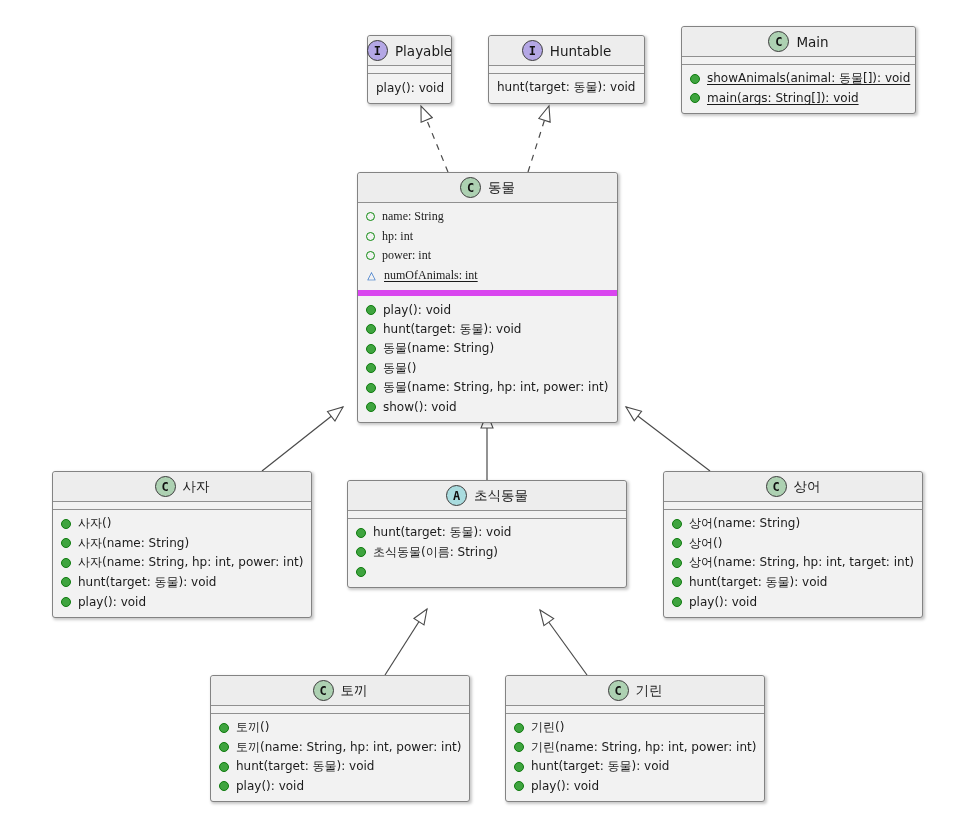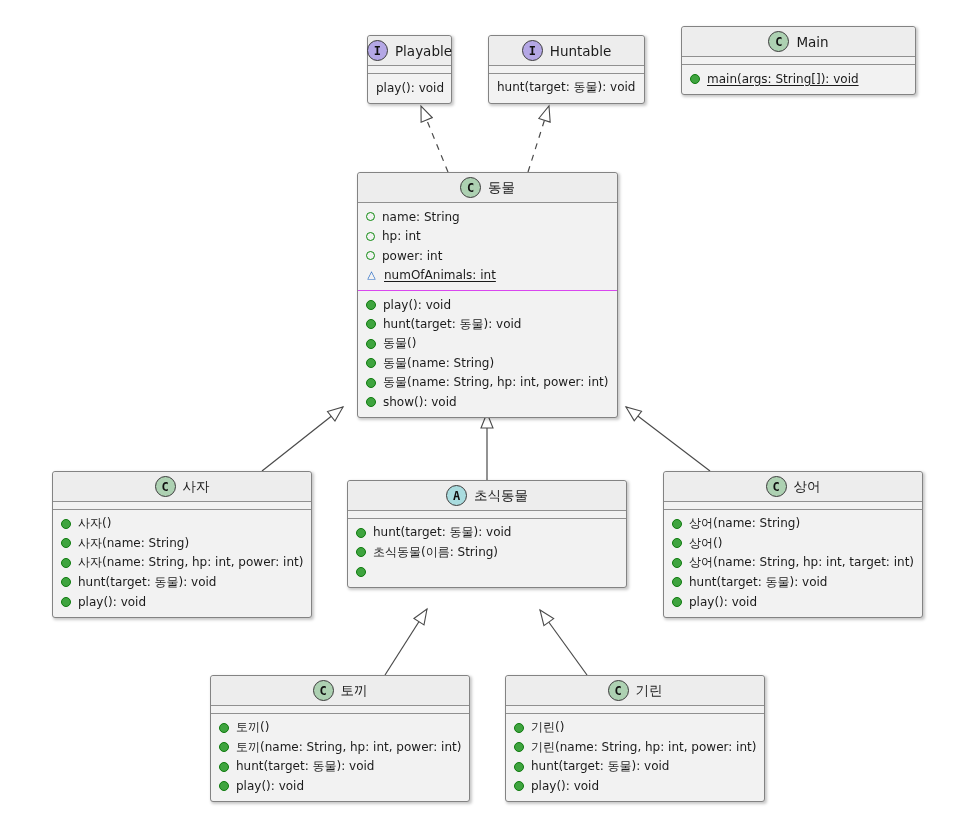"showAnimals(animal: 동물[]): void" div.member { html: none -> <div> <span></span> <span>showAnimals(animal: 동물[]): void</span> </div> }
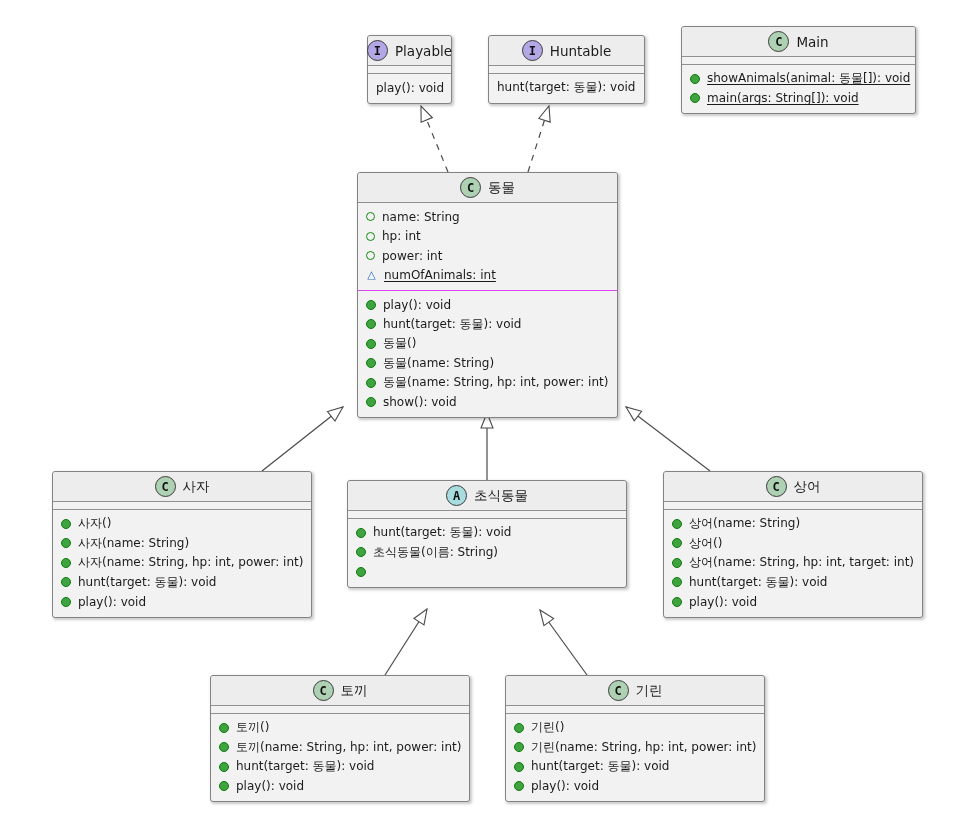"name: String" .compartment.with-sep { border-bottom: 1px solid #d946ef -> 6px solid #d946ef; font-family: none -> Liberation Serif, serif }
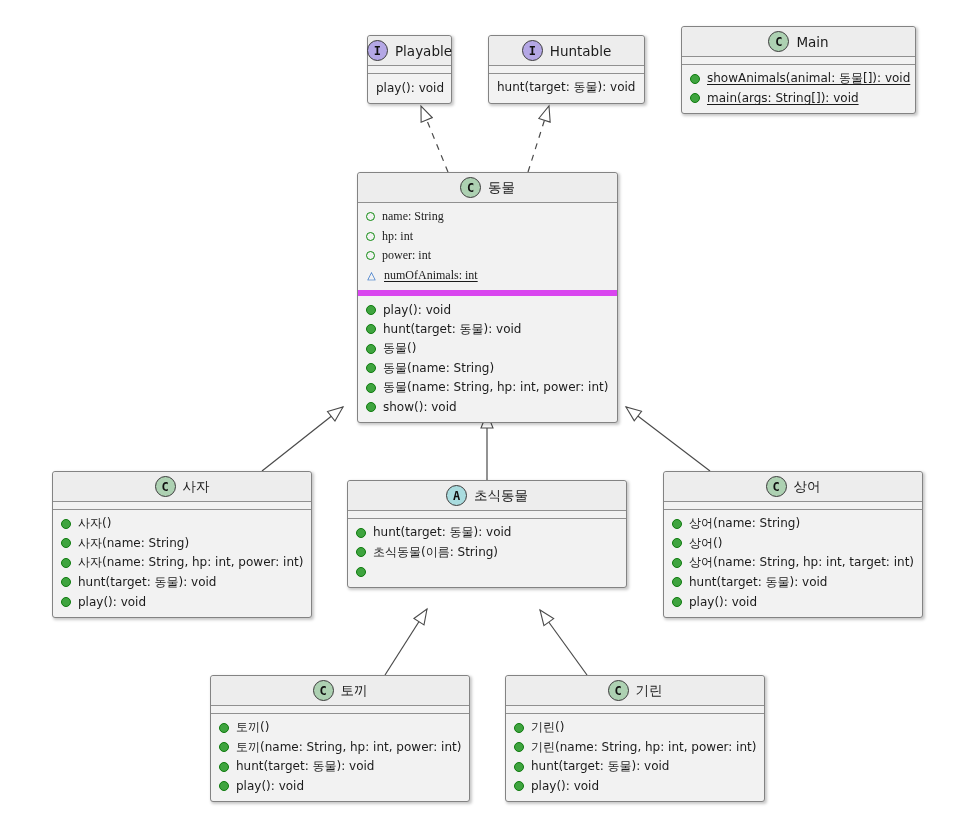"동물()" div.member { order: before "동물(name: String)" -> after "동물(name: String)" }
